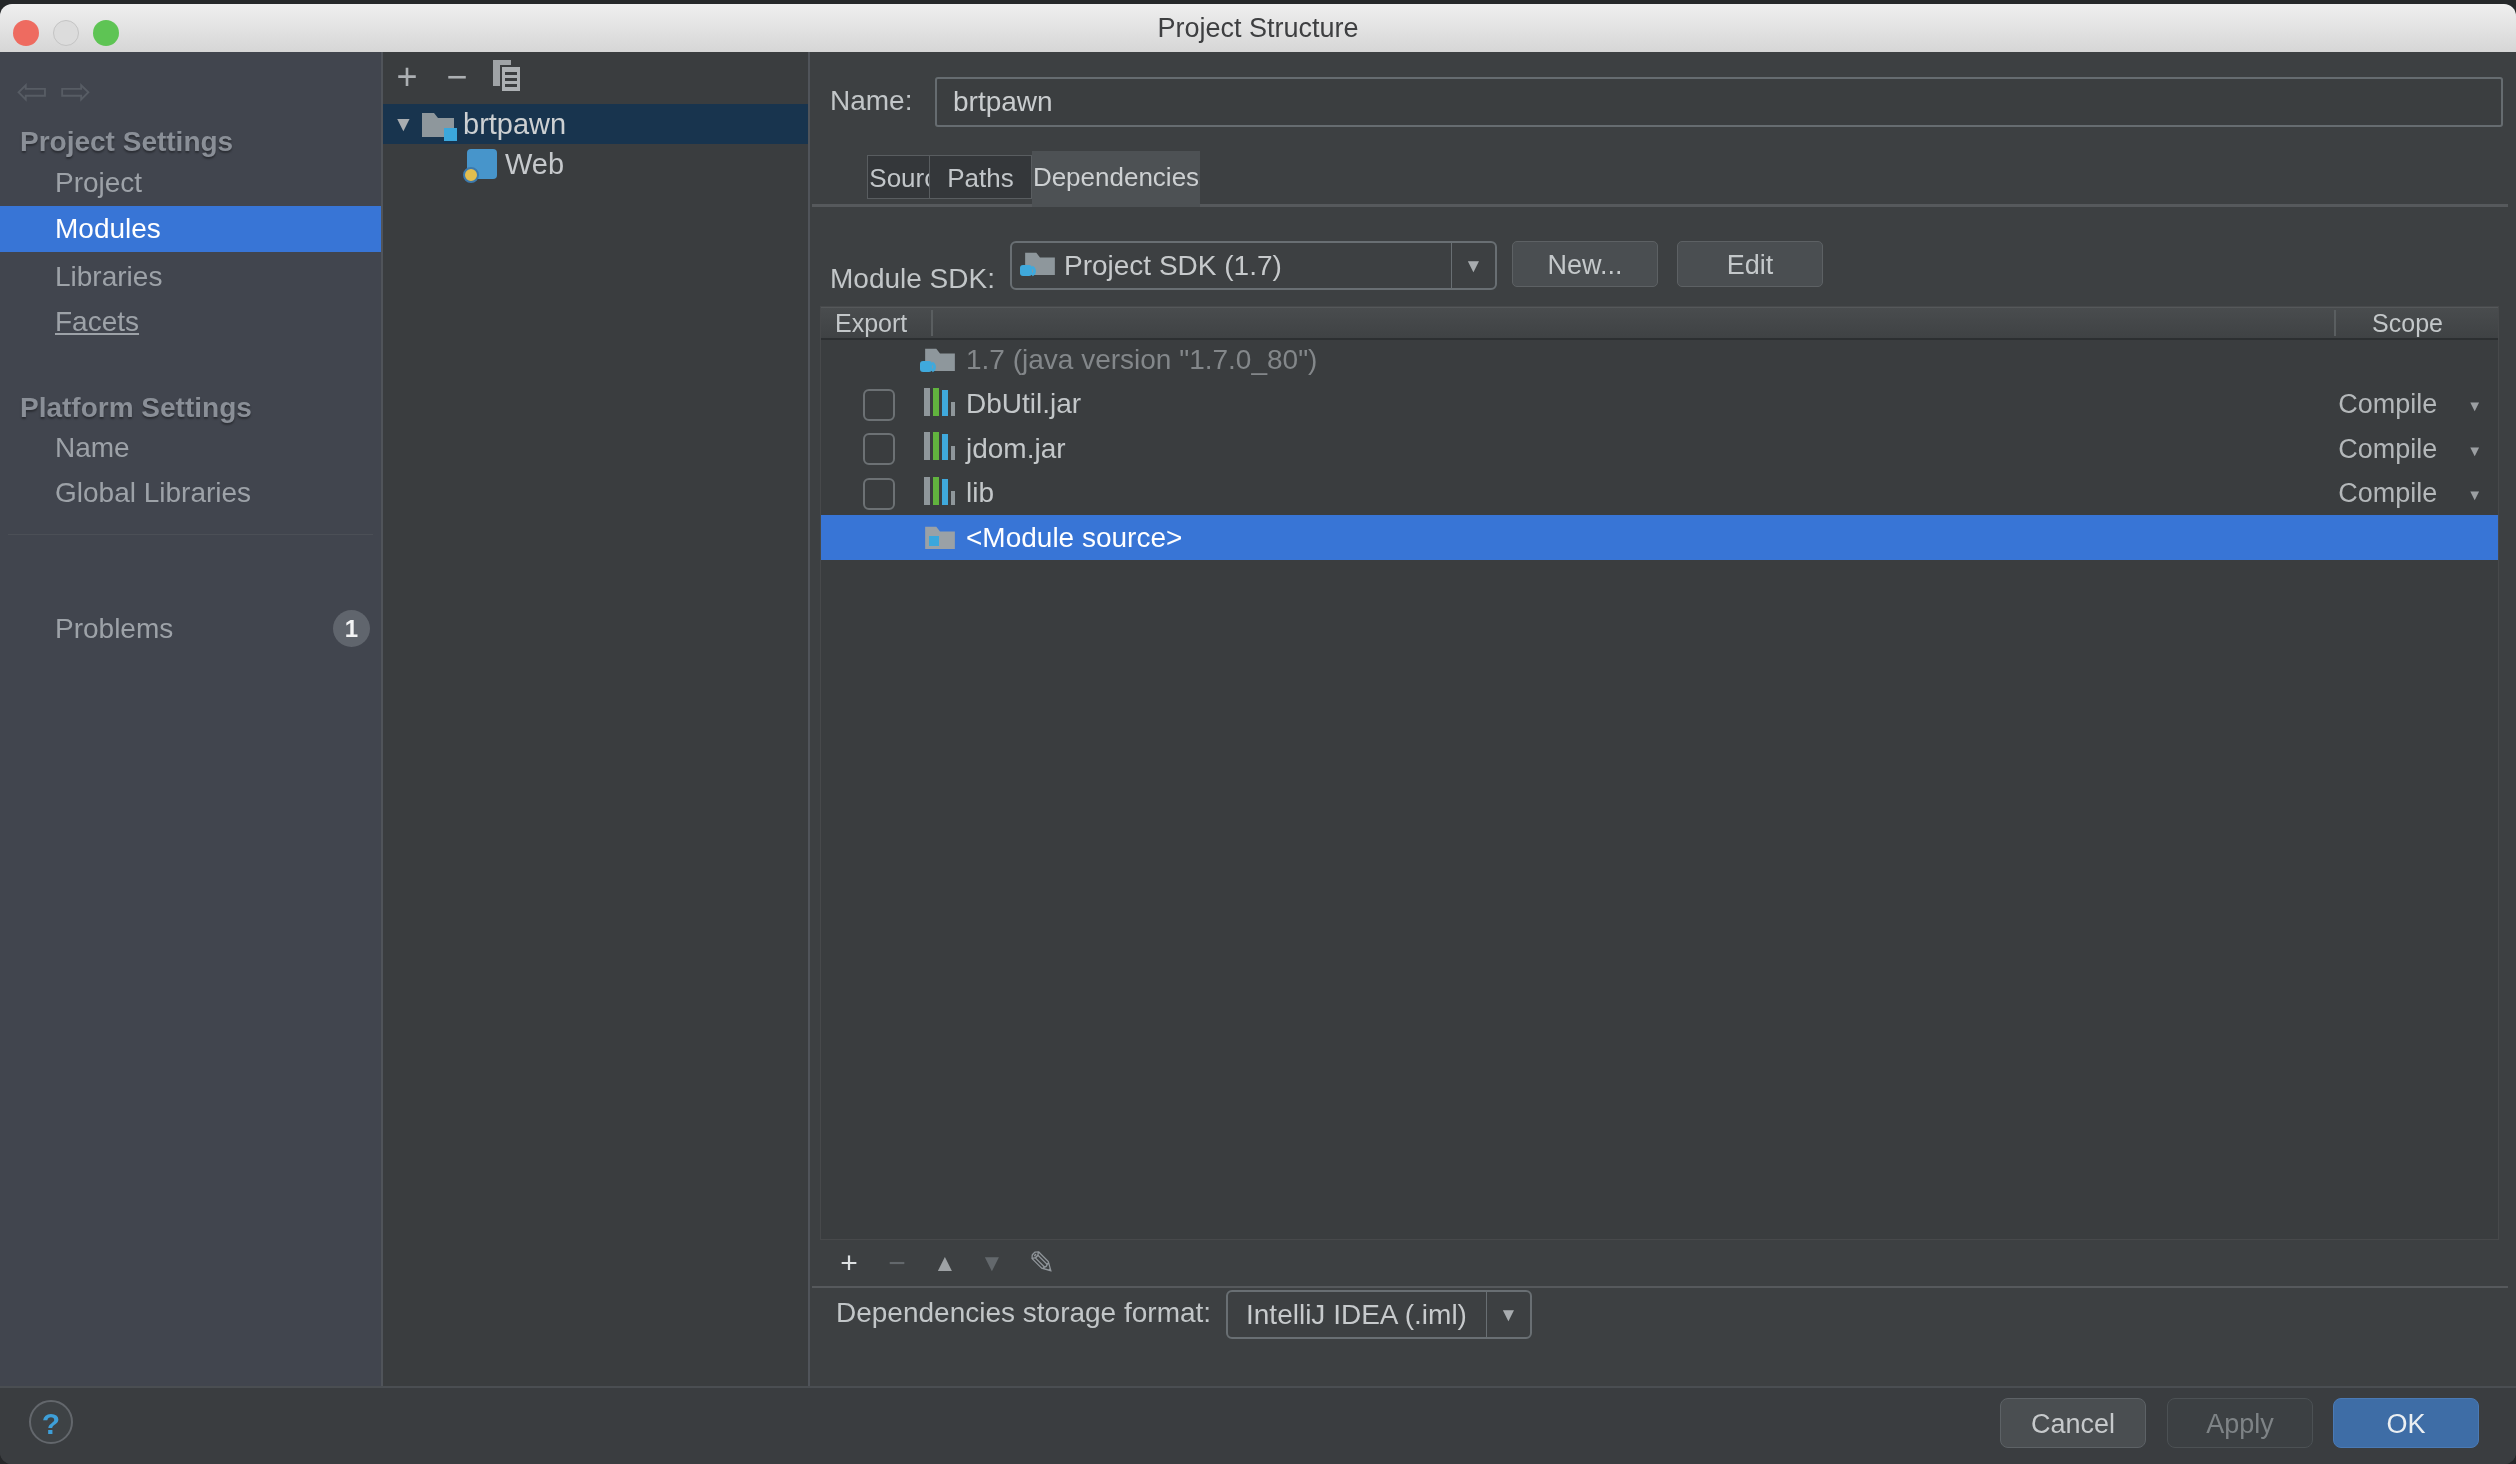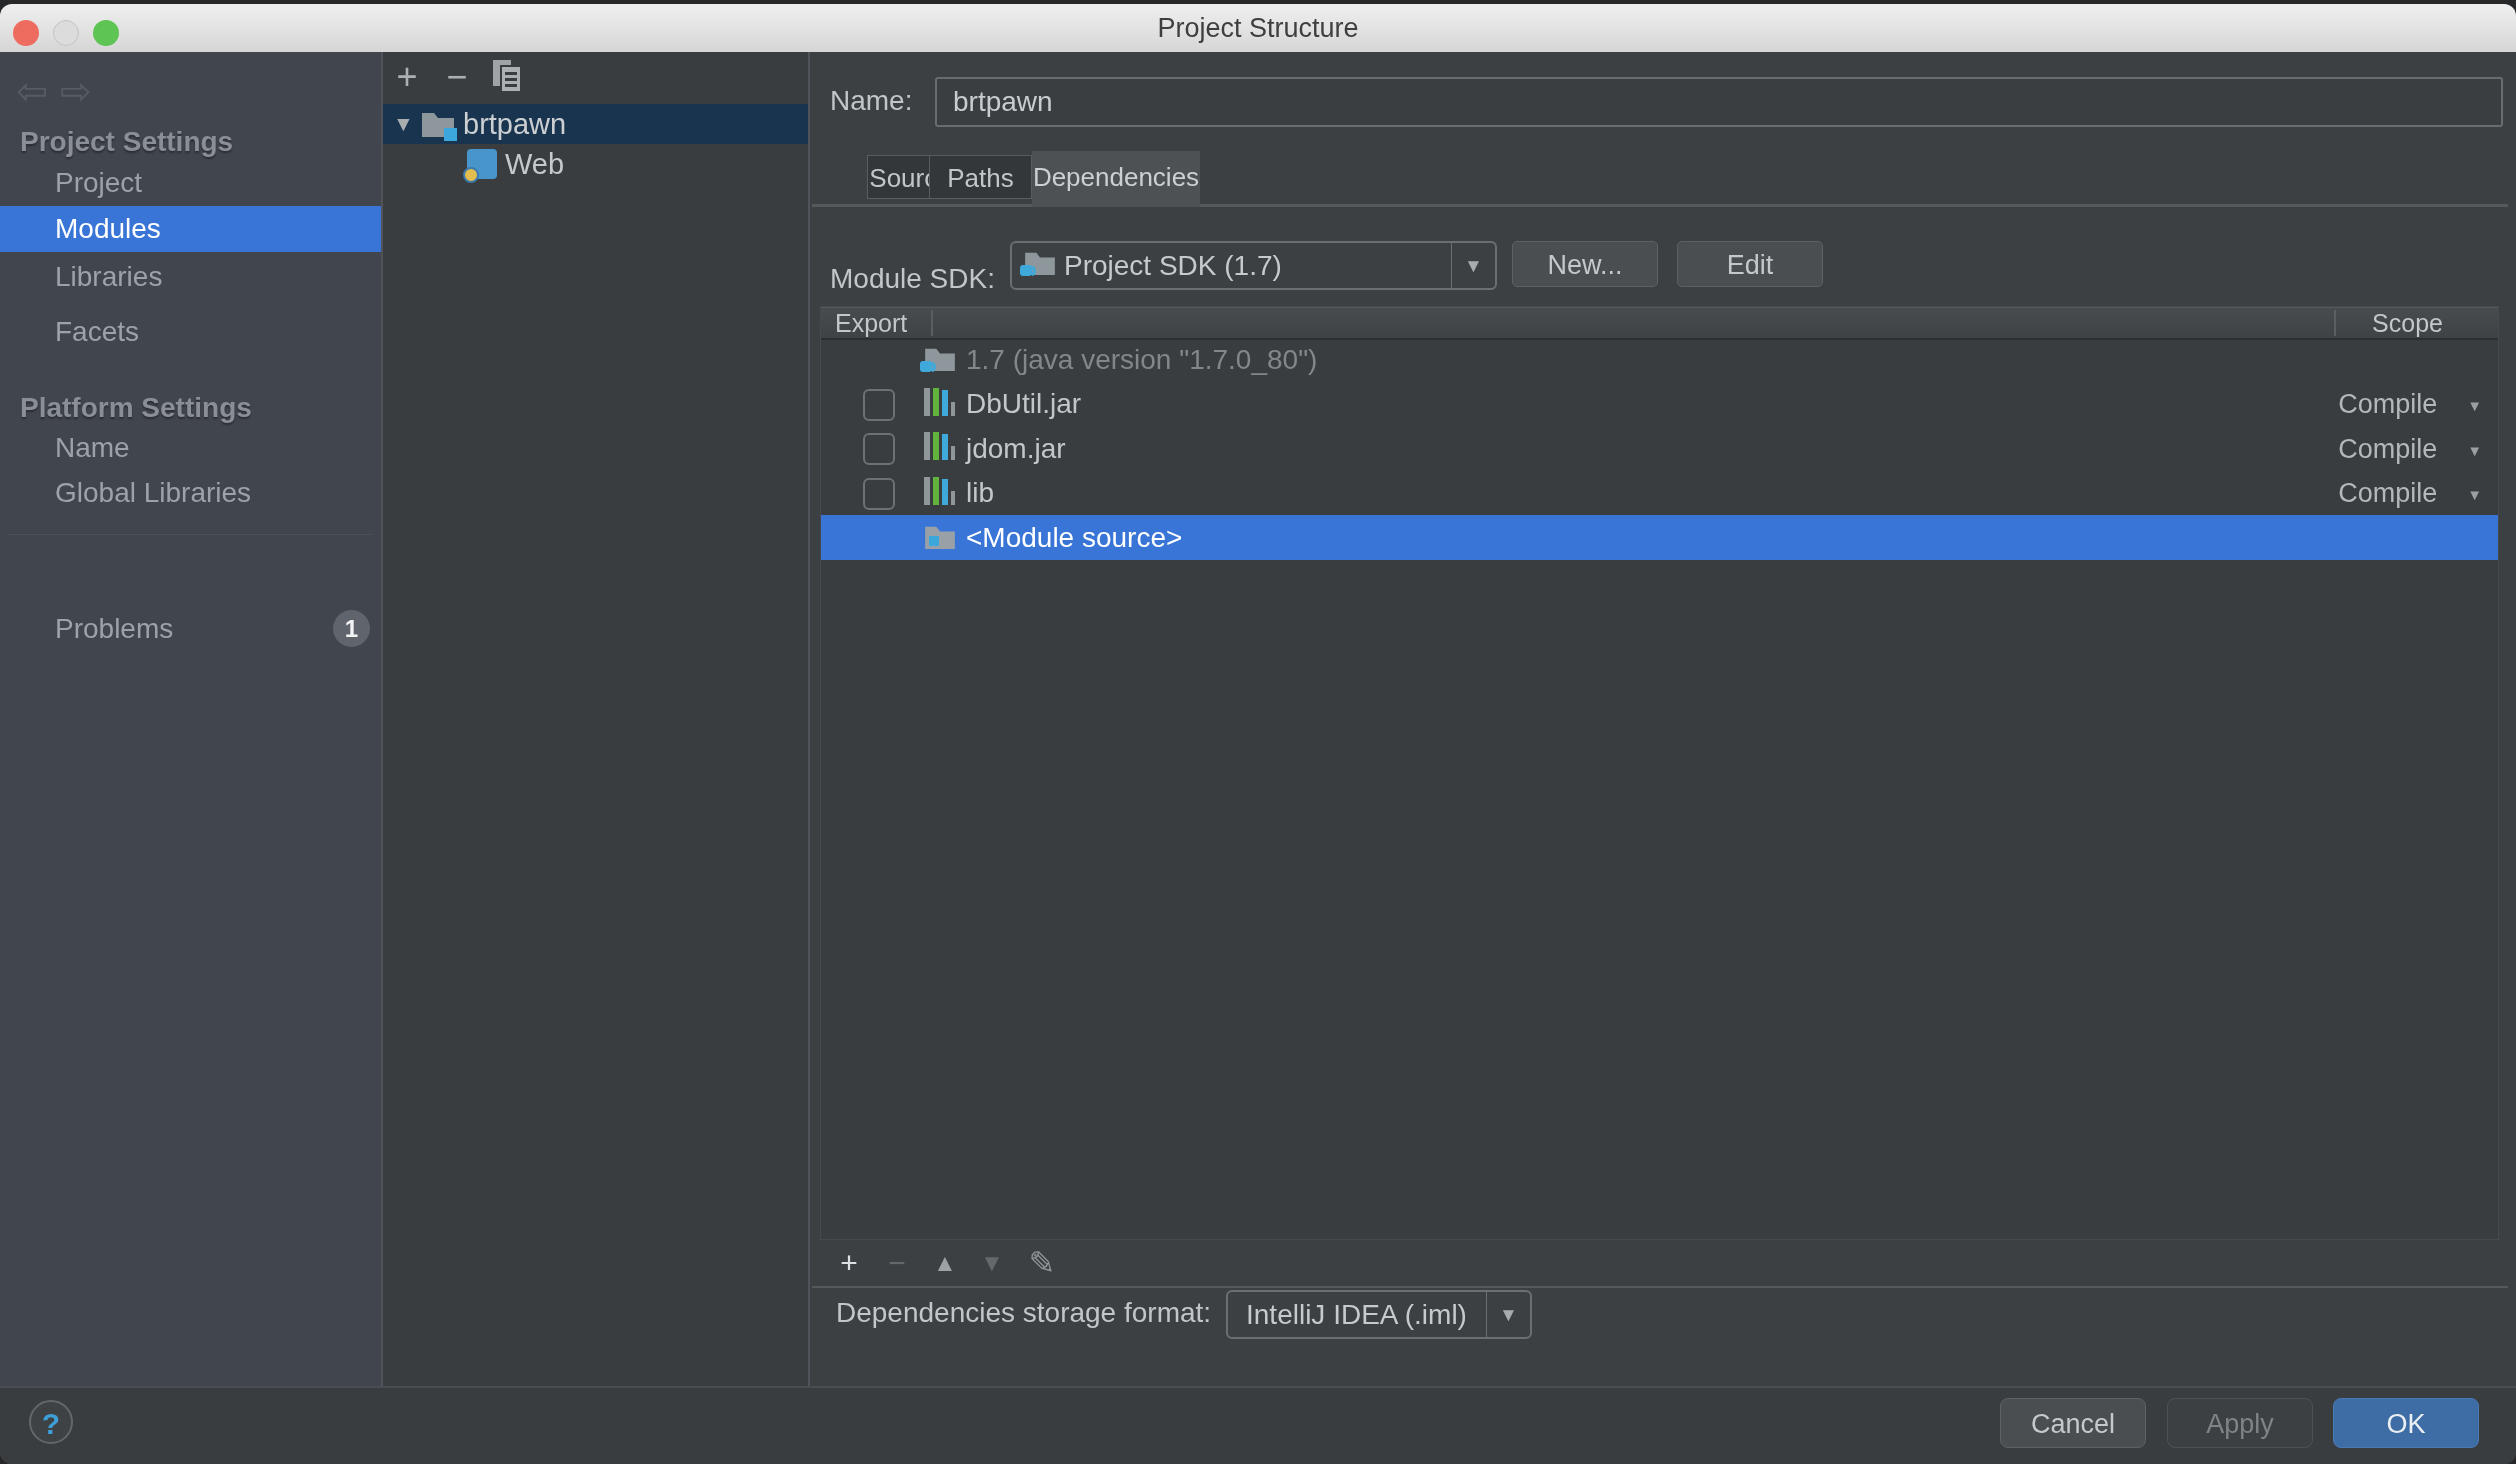"Facets" div.side-row { text-decoration: none -> underline; top: 257px -> 247px }
